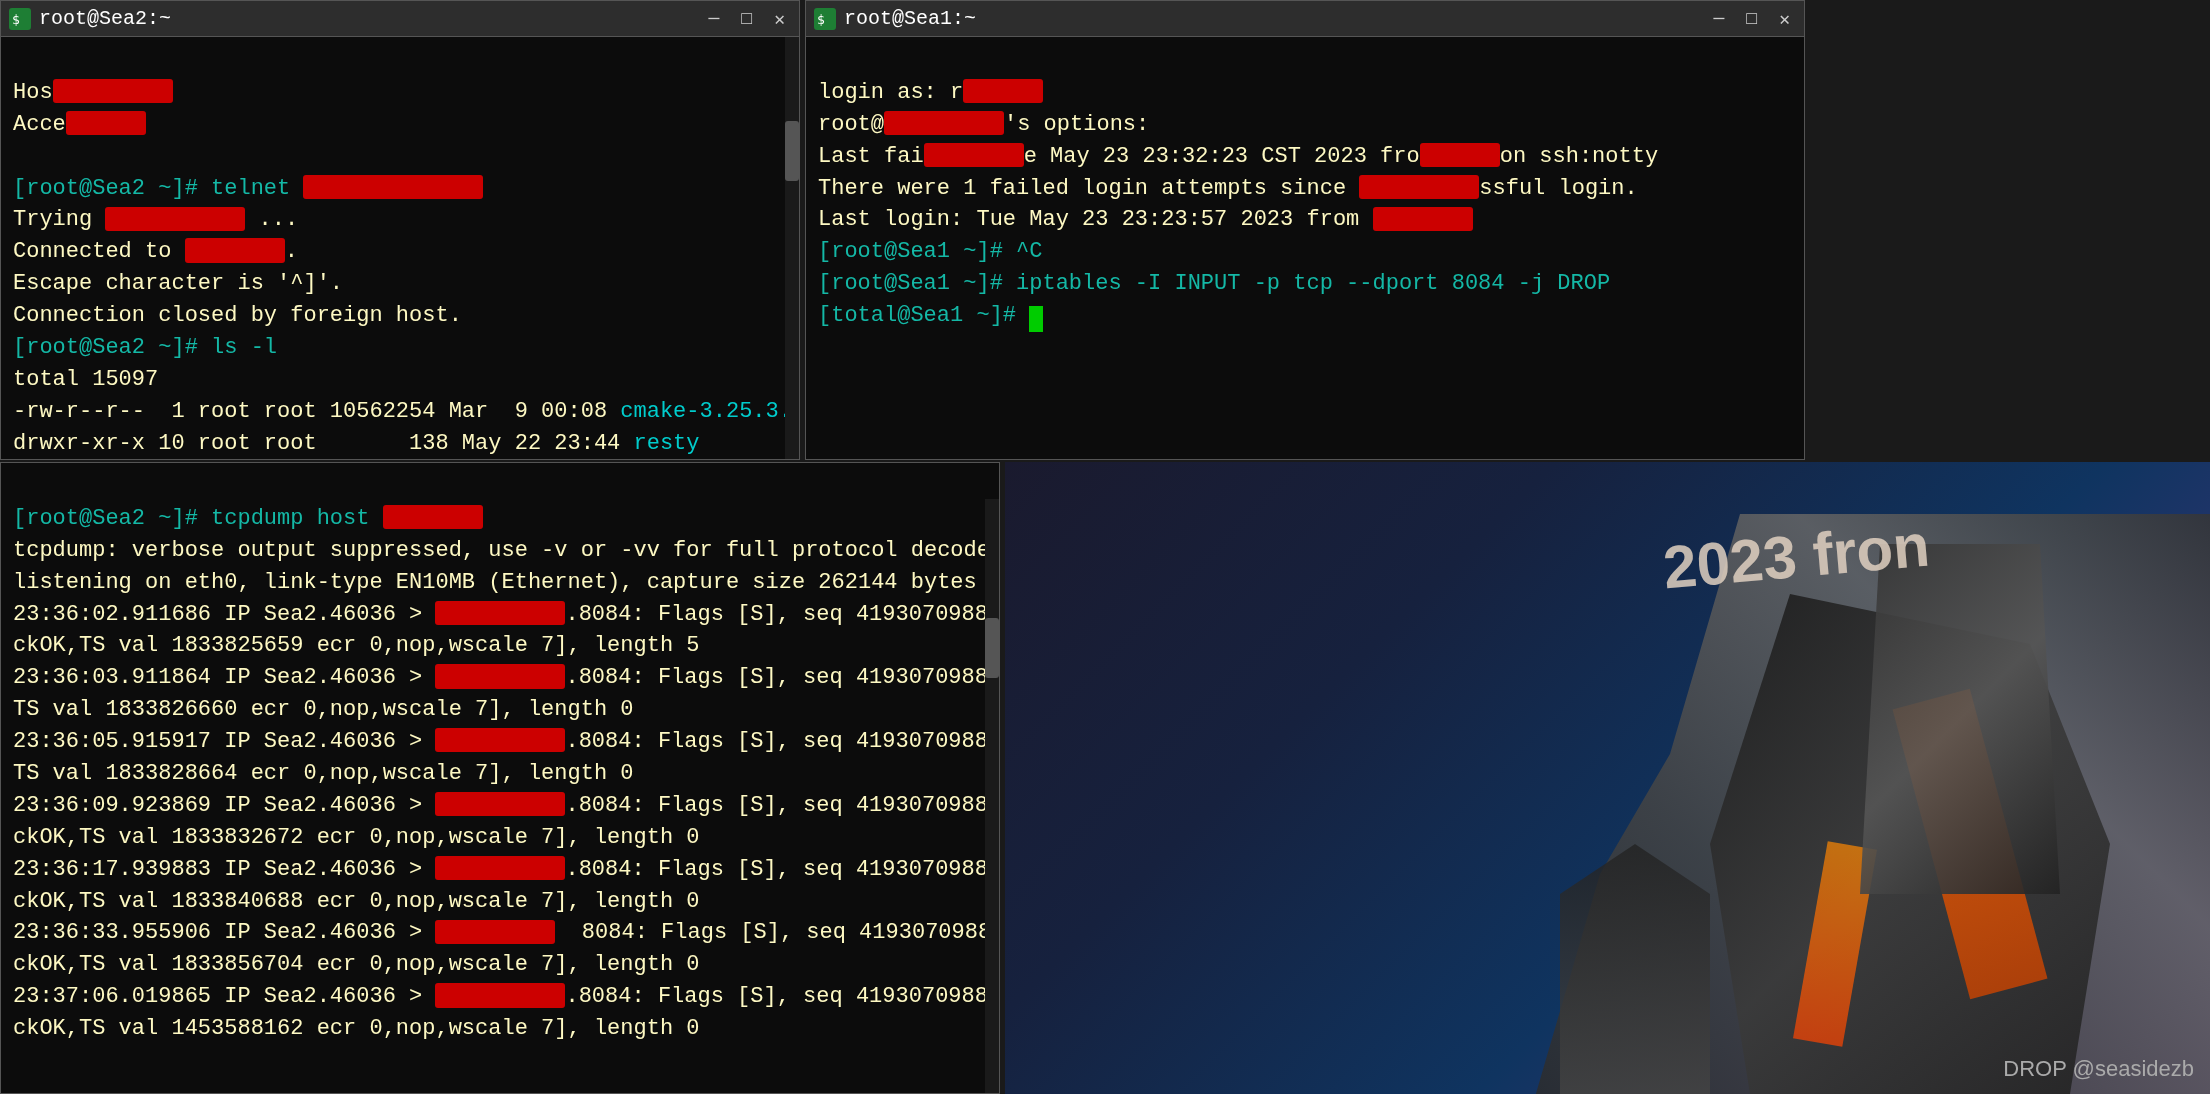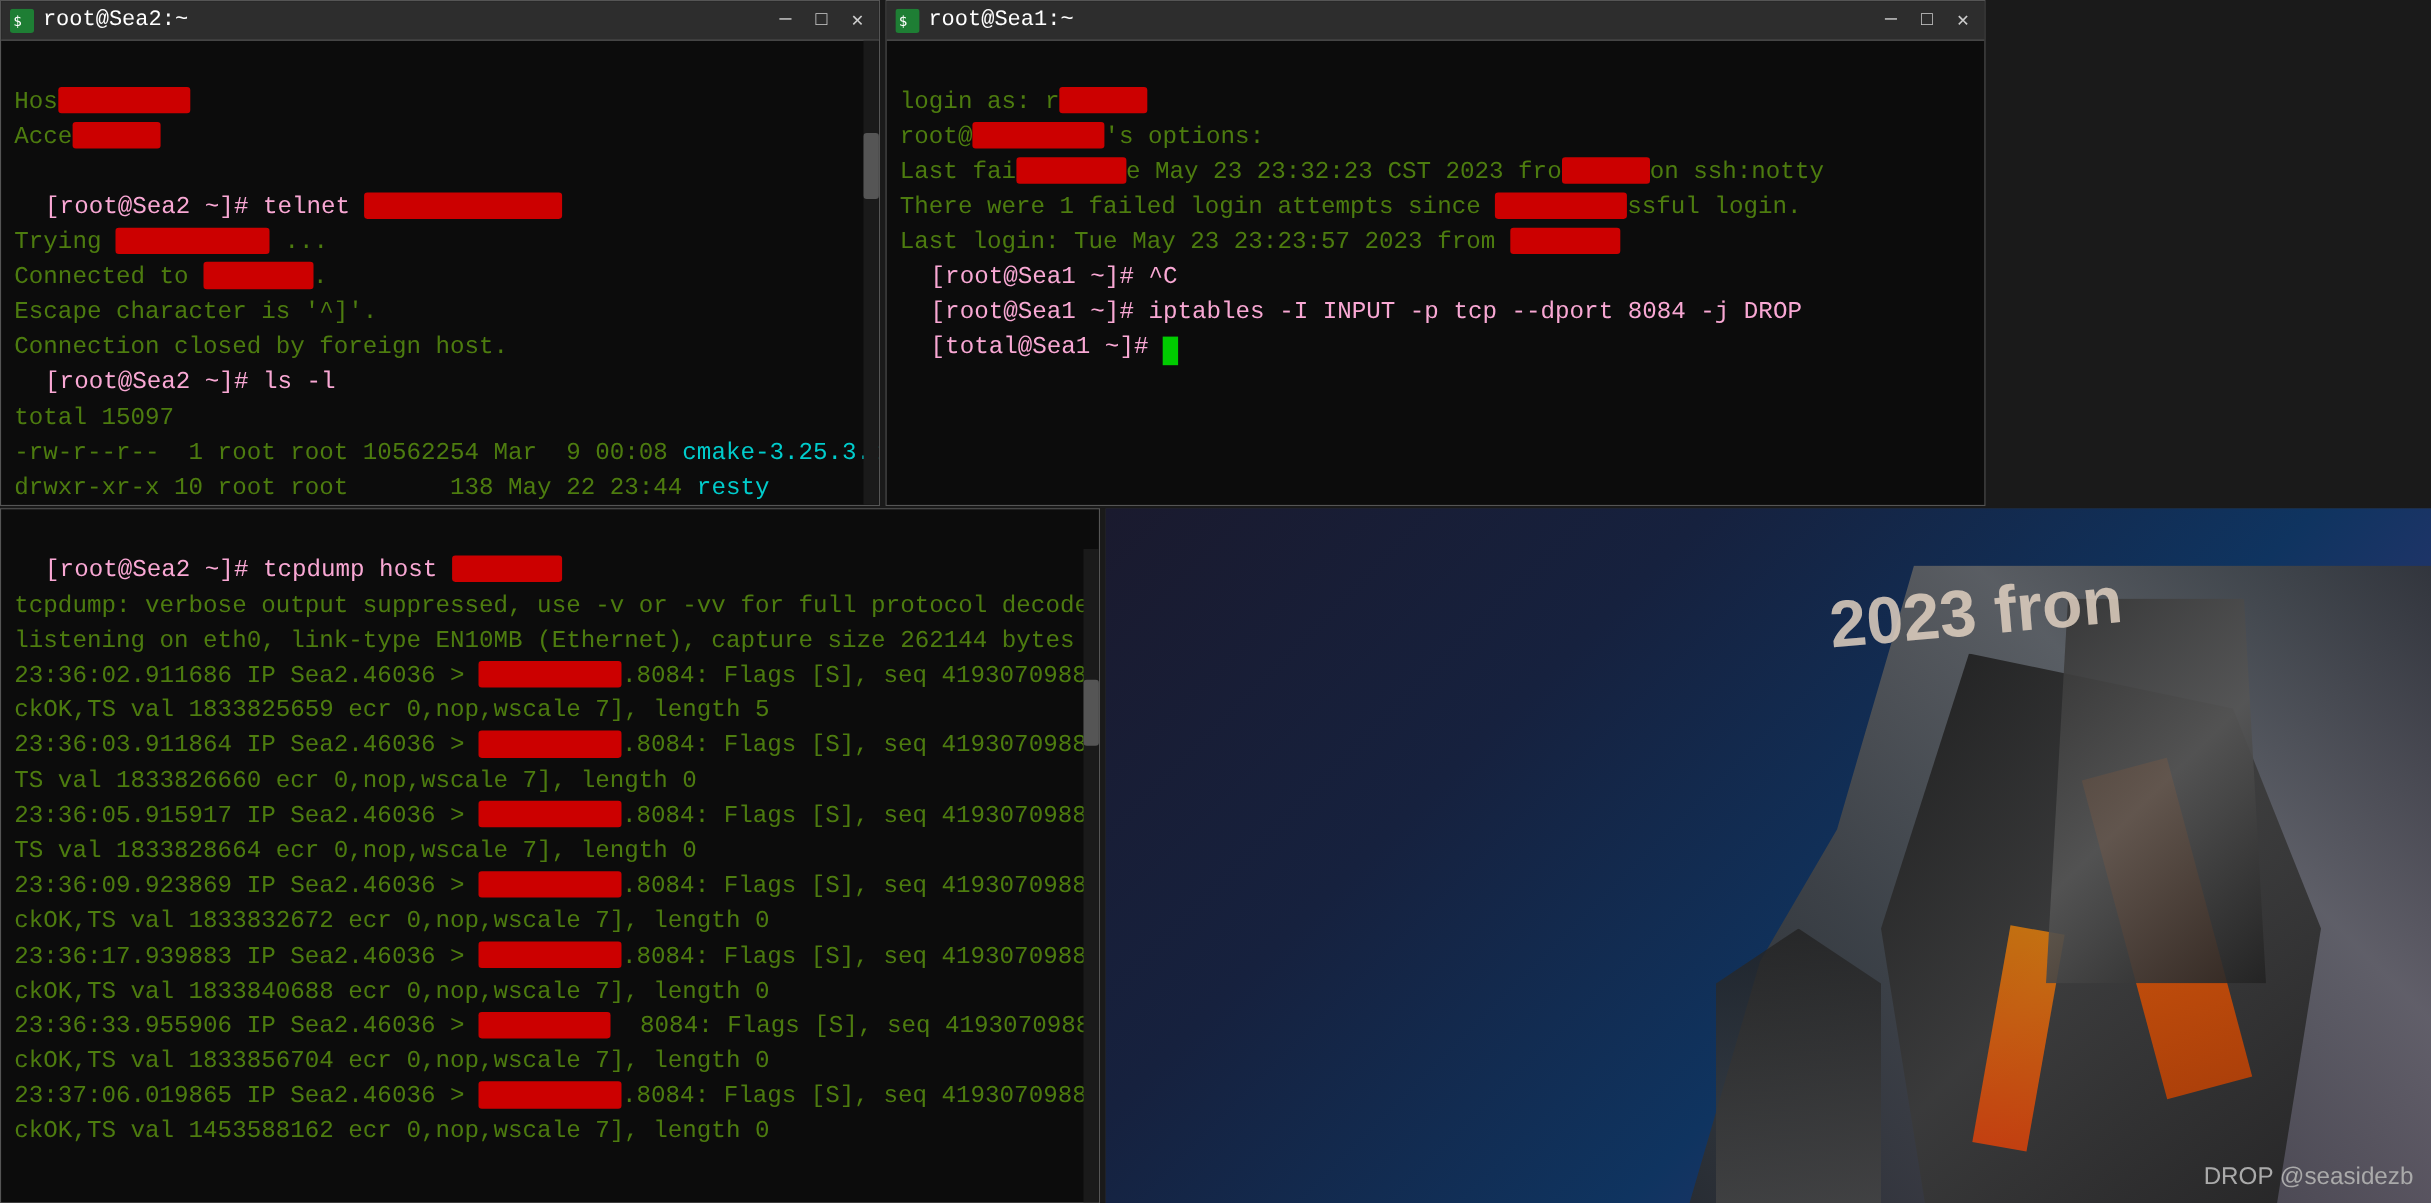"Hos" .white { color: #4d7c0f -> #fef9c3 }
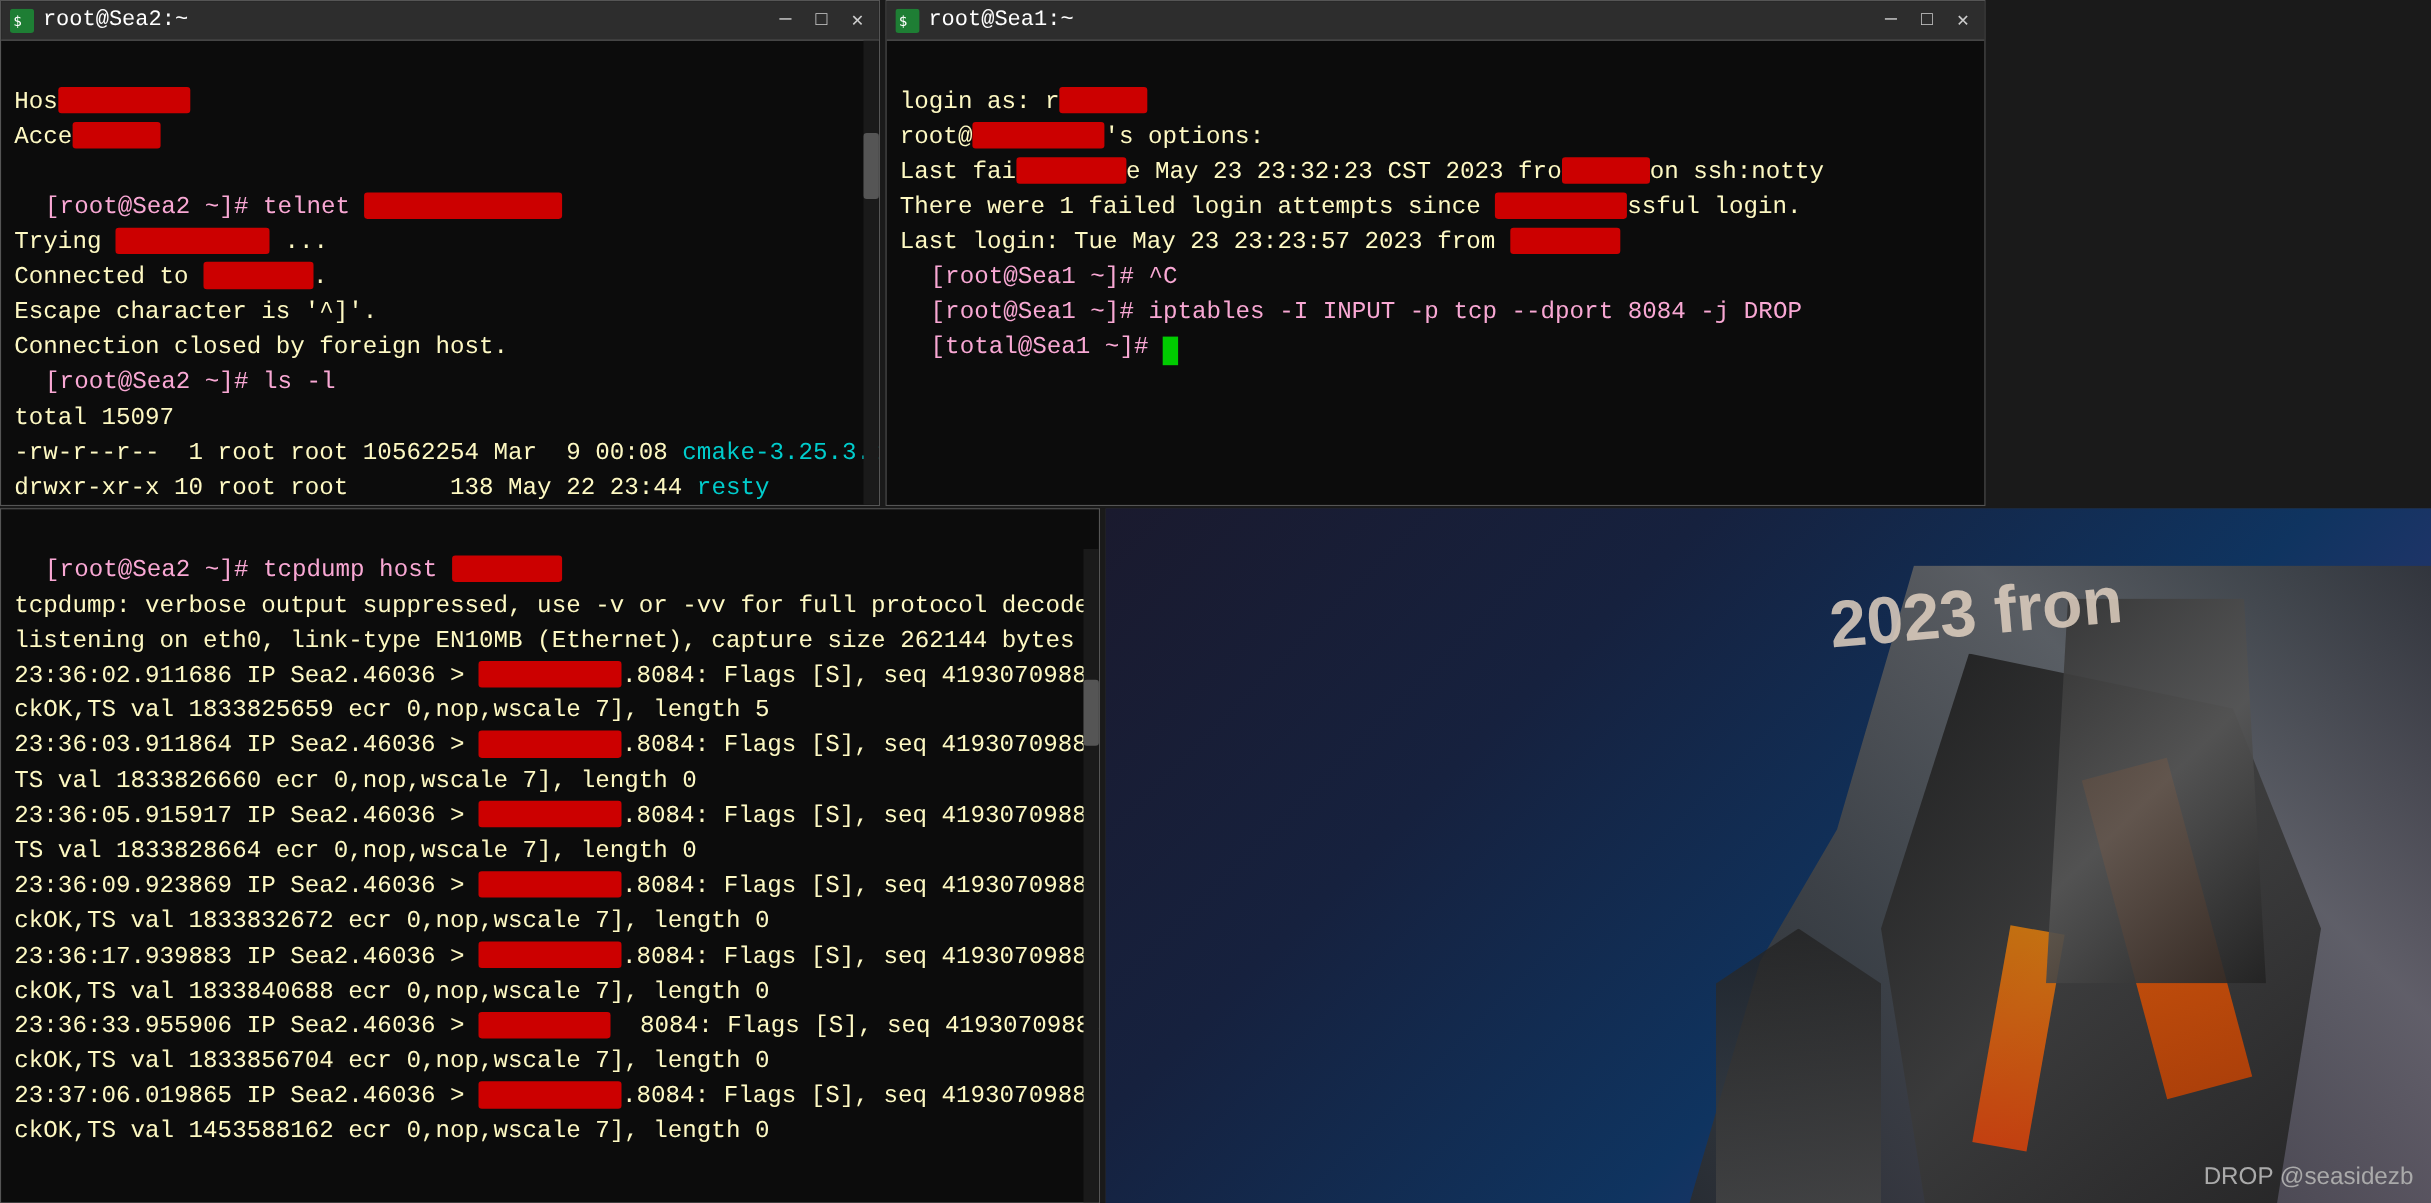"[root@Sea2 ~]# telnet" .green { color: #f9a8d4 -> #14b8a6; margin-left: 28px -> none }
